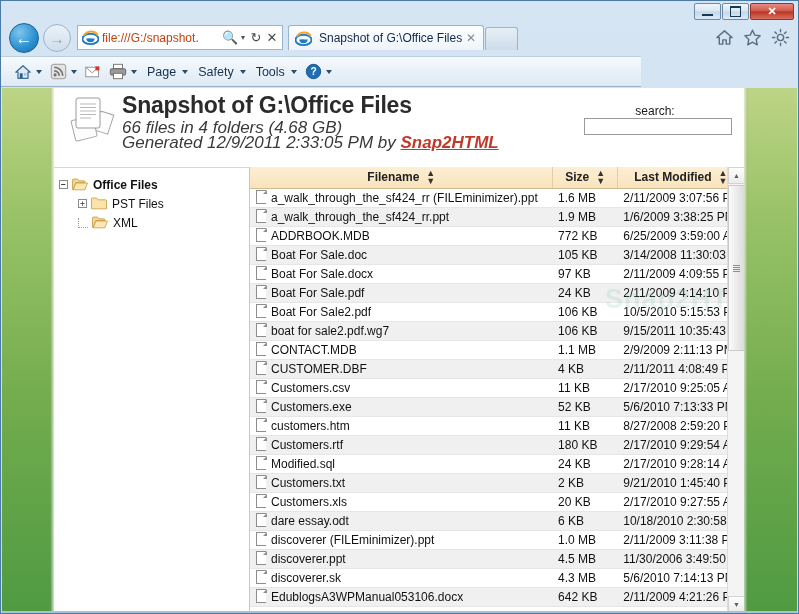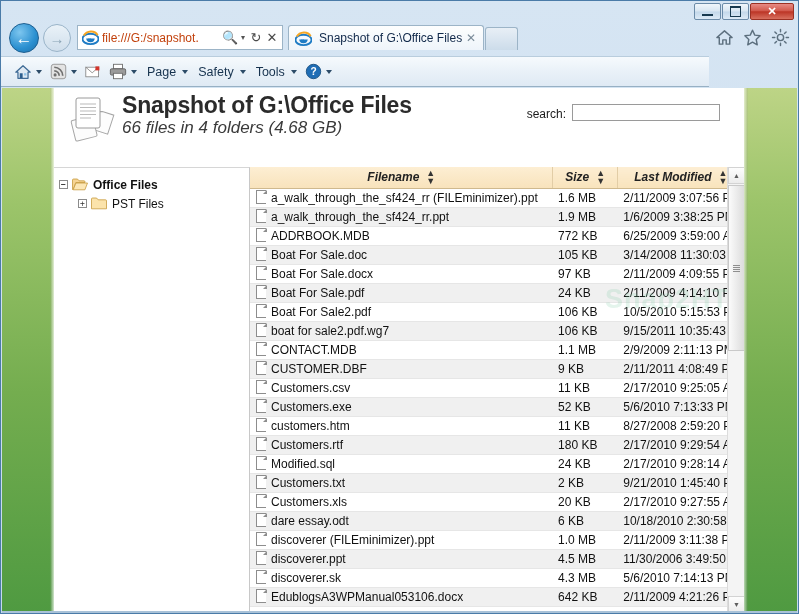"Page" .cmdbar { width: 708px -> 640px }
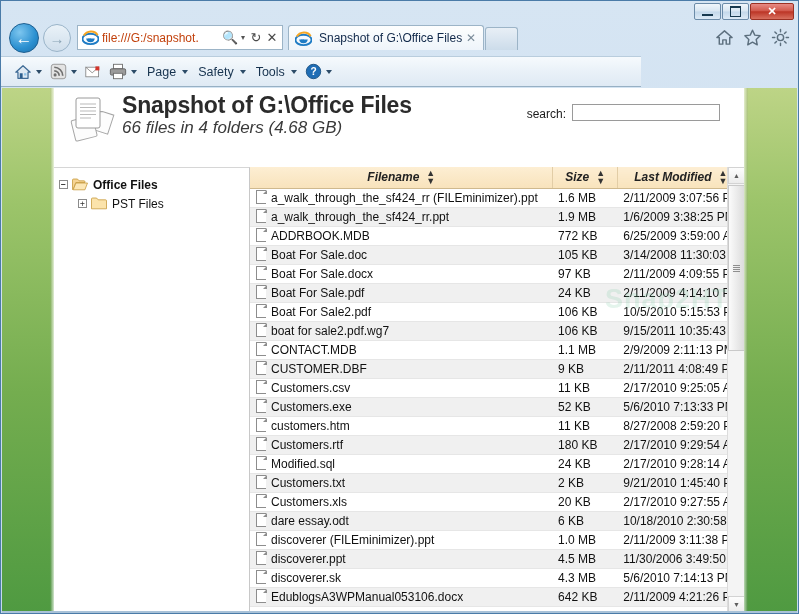"search:" .searchbox { align-items: flex-end -> center; flex-direction: none -> column; right: 24px -> 12px }
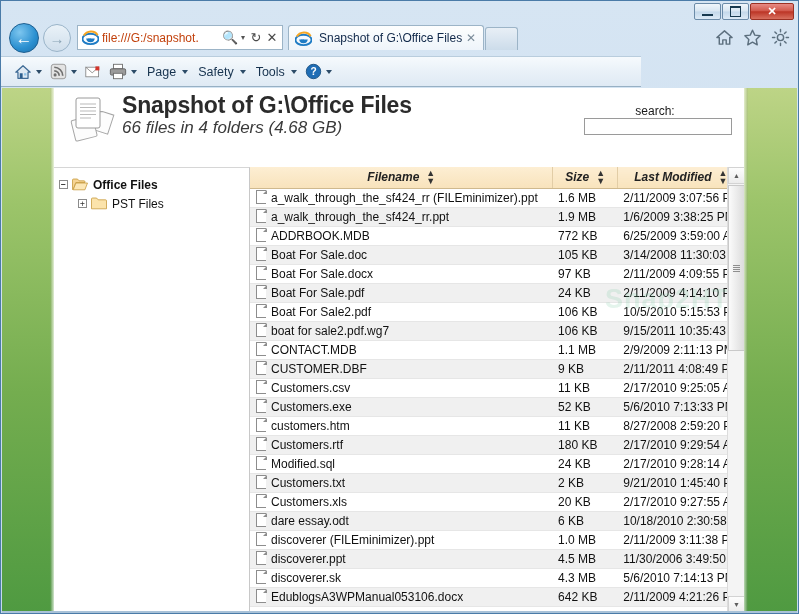"Generated 12/9/2011 2:33:05 PM by" div.snapsub { html: none -> <div><span>Generated 12/9/2011 2:33:05 PM by </span><span>Snap2HTML</span></div> }
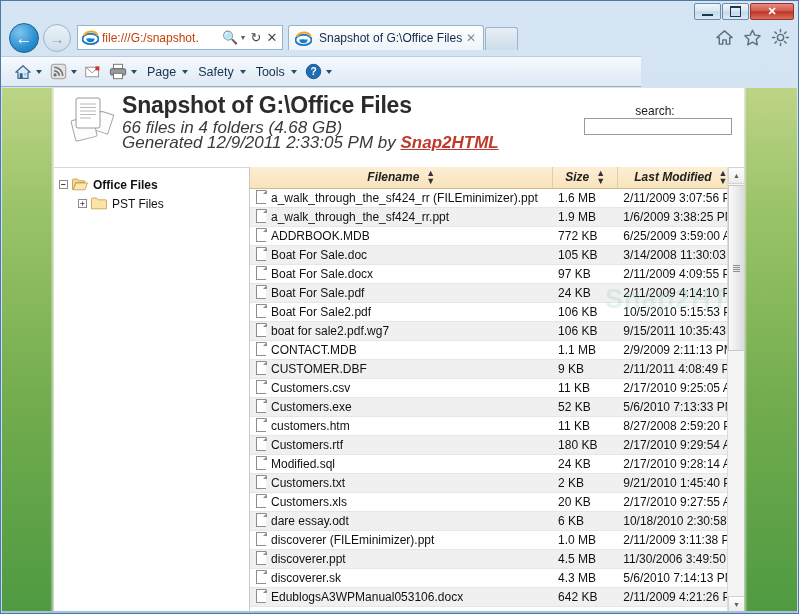"Filename" table.files th .thin { font-style: italic -> none }
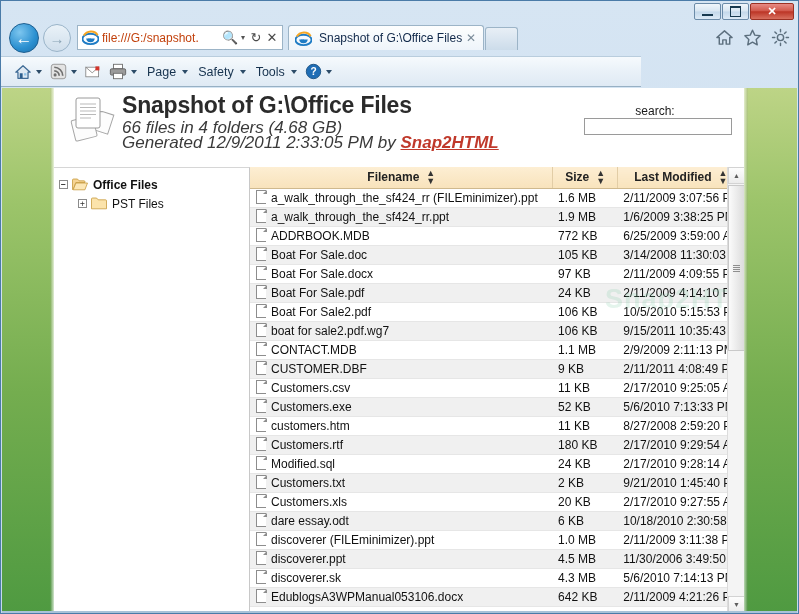"XML" div.tnode { html: none -> <div> <span></span> <svg> <path></path> <path></path> </svg> <span>XML</span> </div> }
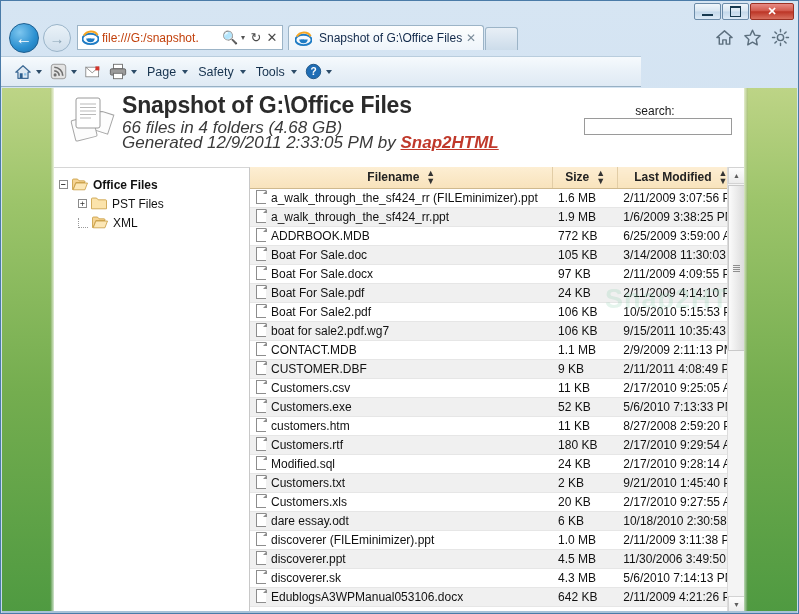"9 KB" td.csize { text: 9 -> 4 }
